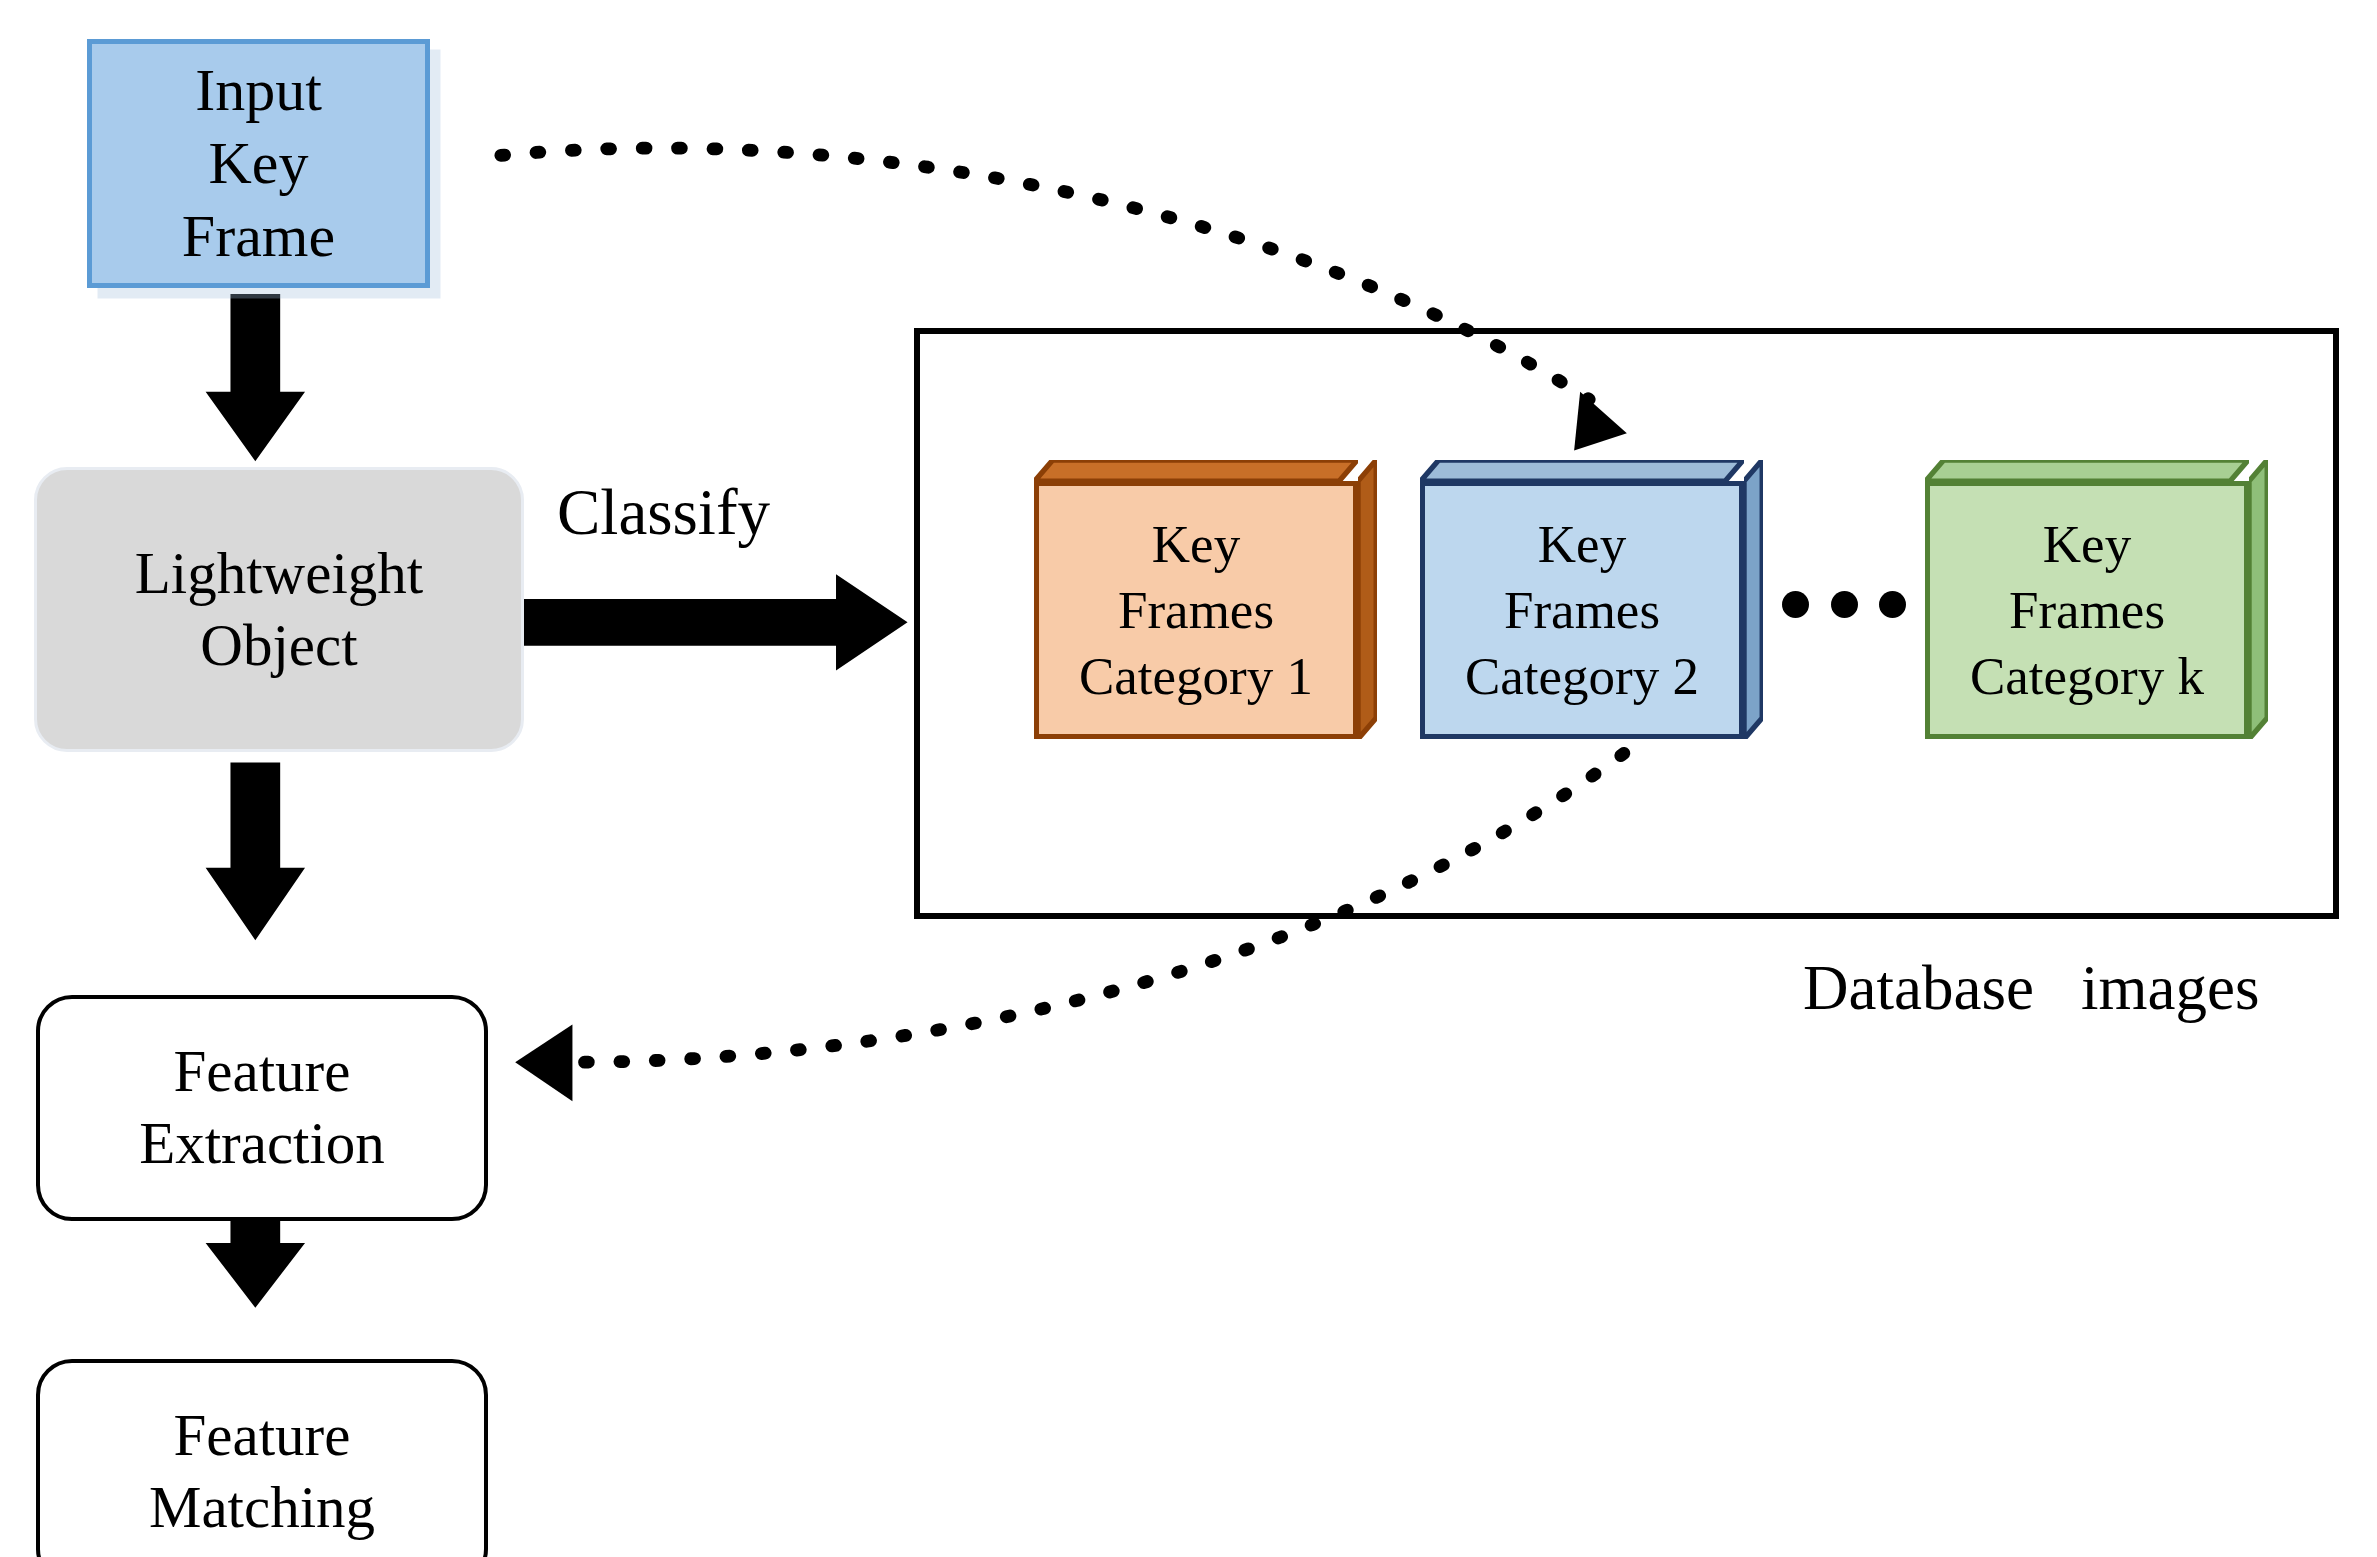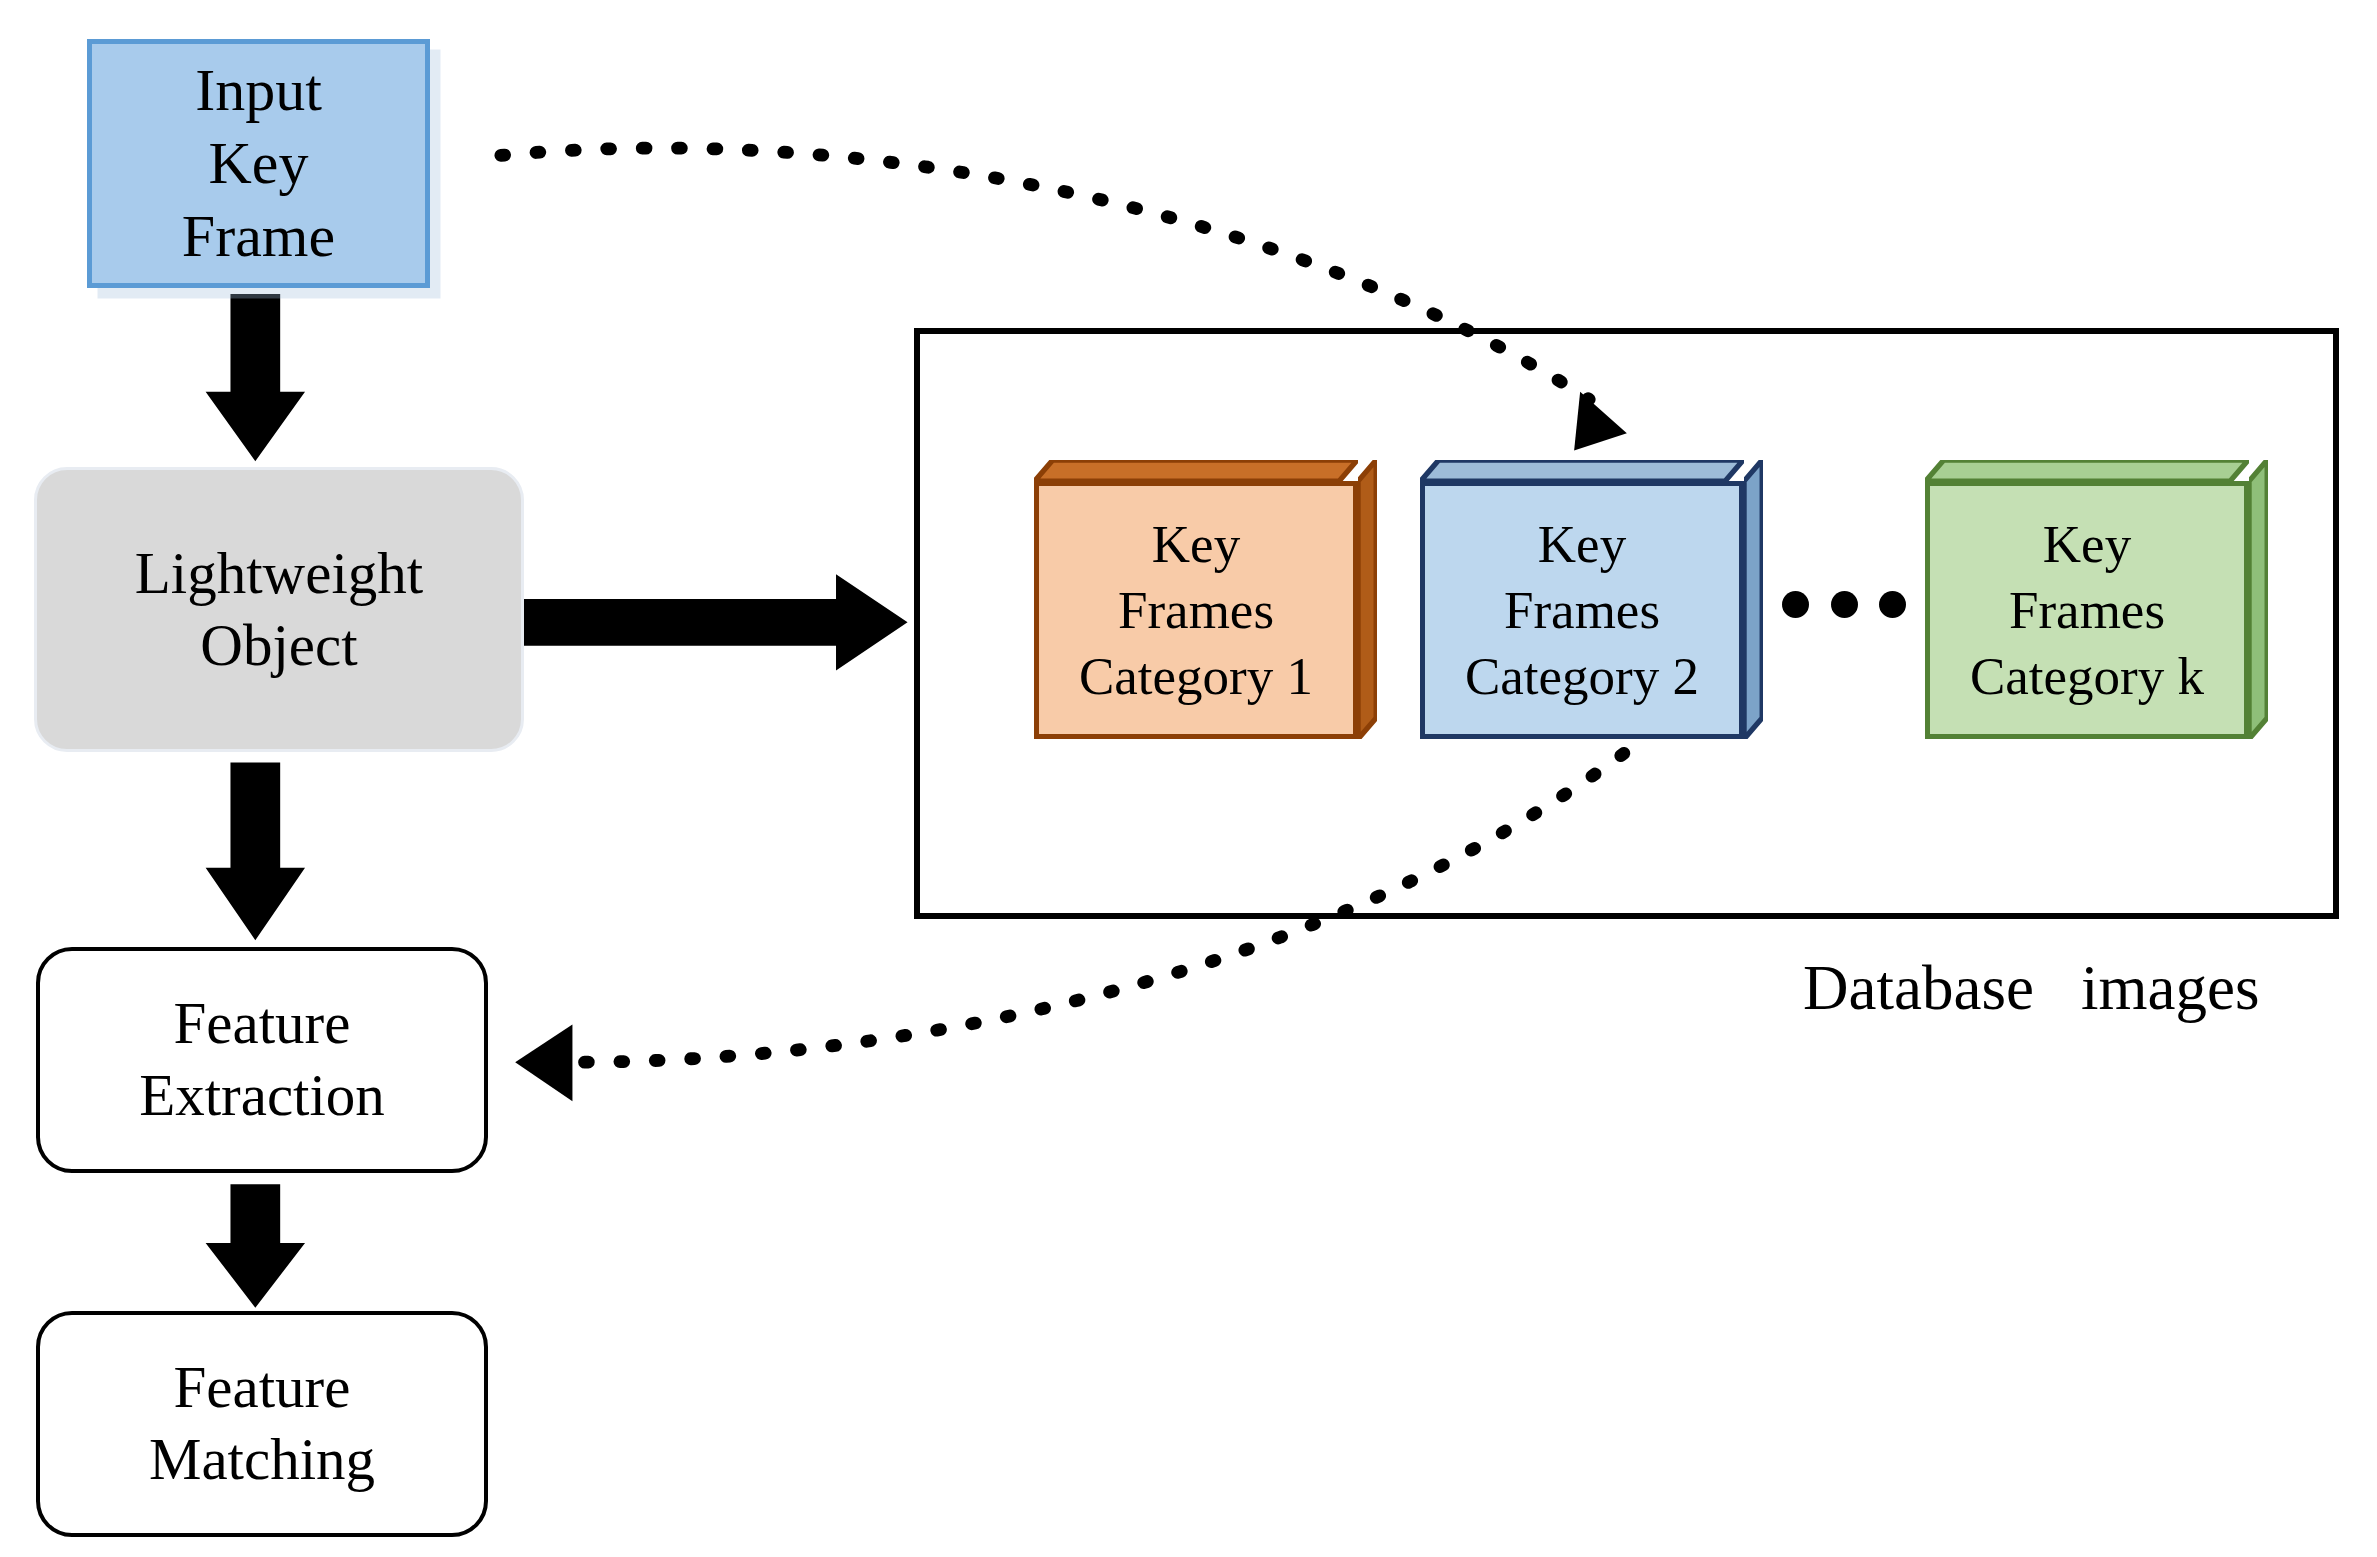"Classify" div { html: none -> <div>Classify</div> }
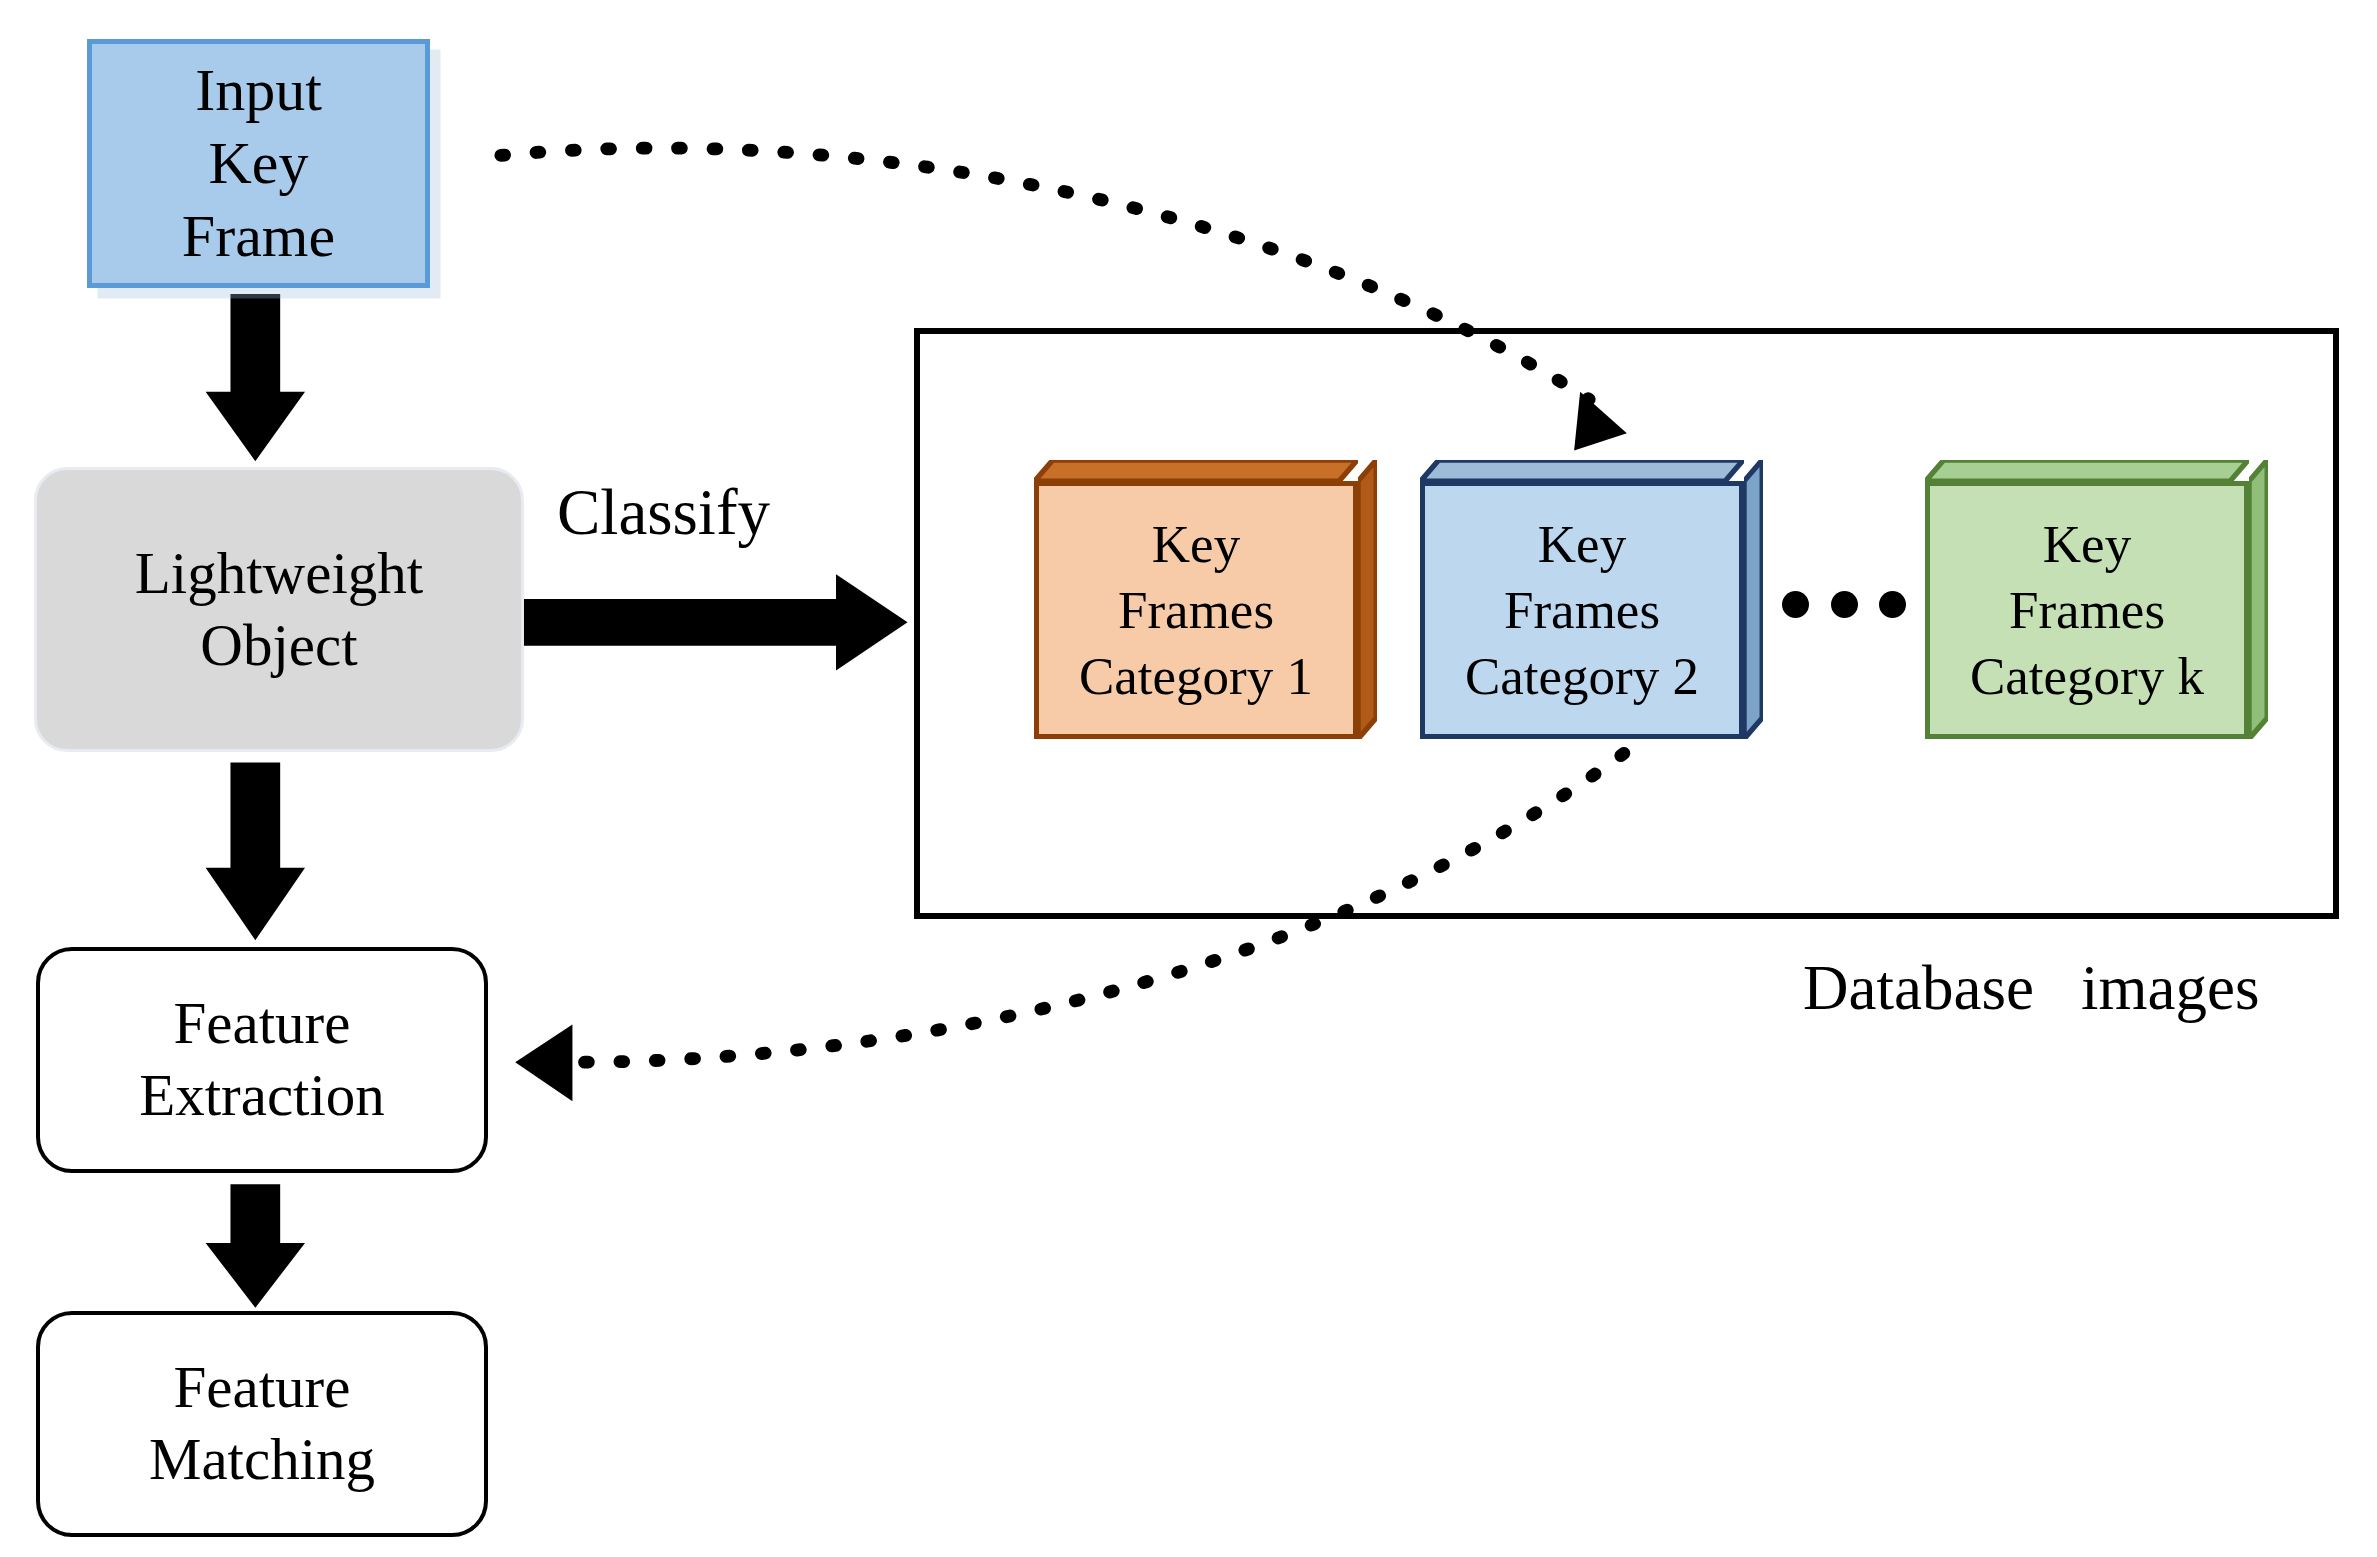"Feature" .white-box { margin-top: none -> 48px }
